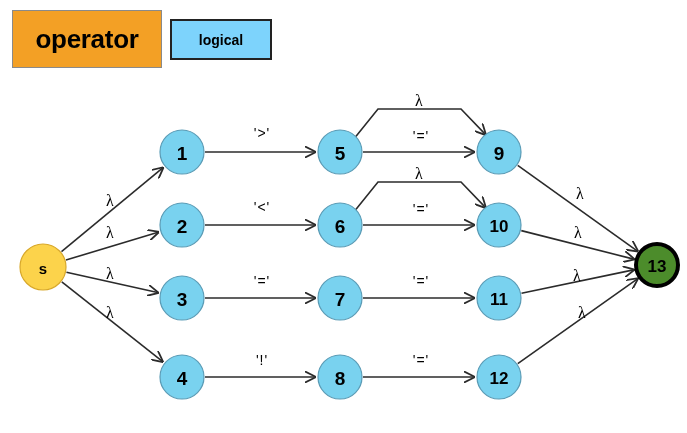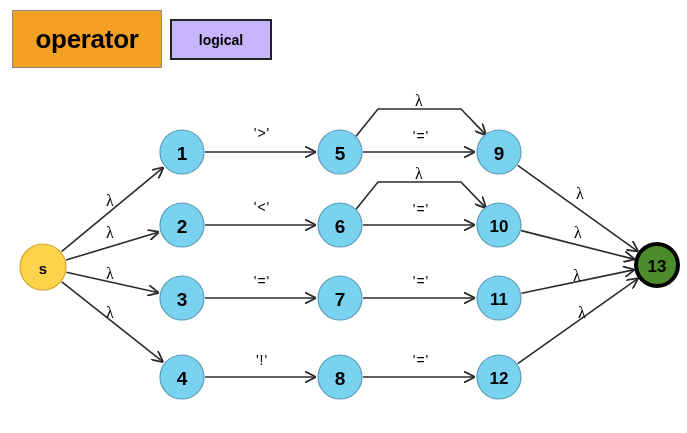"logical" #legend-logical { background: #c4b5fd -> #7dd3fc }
